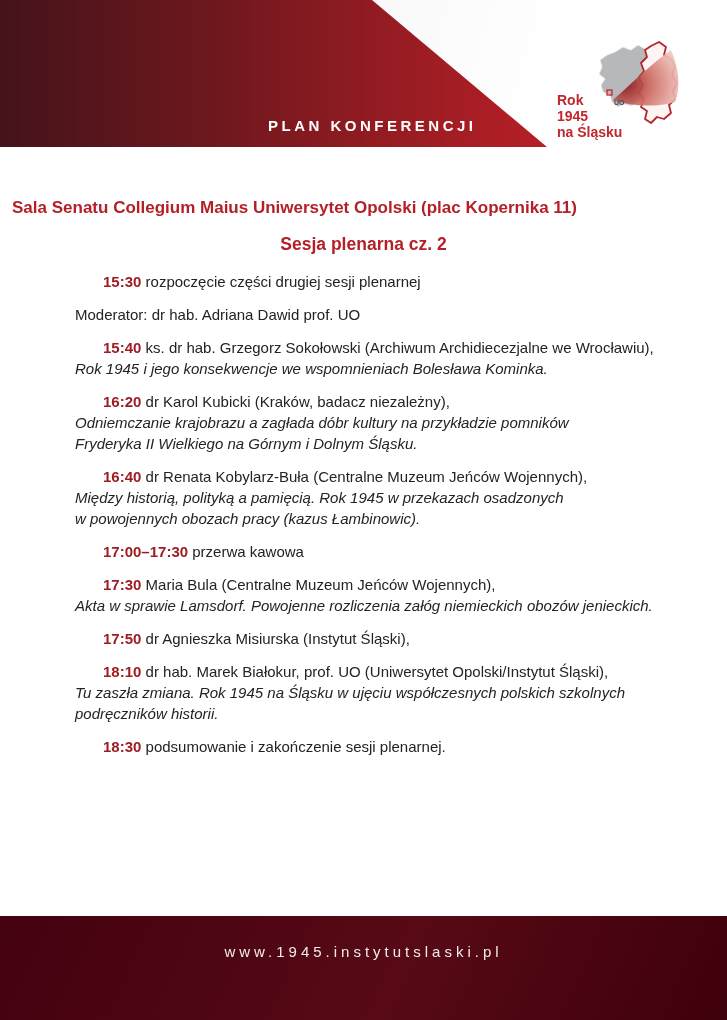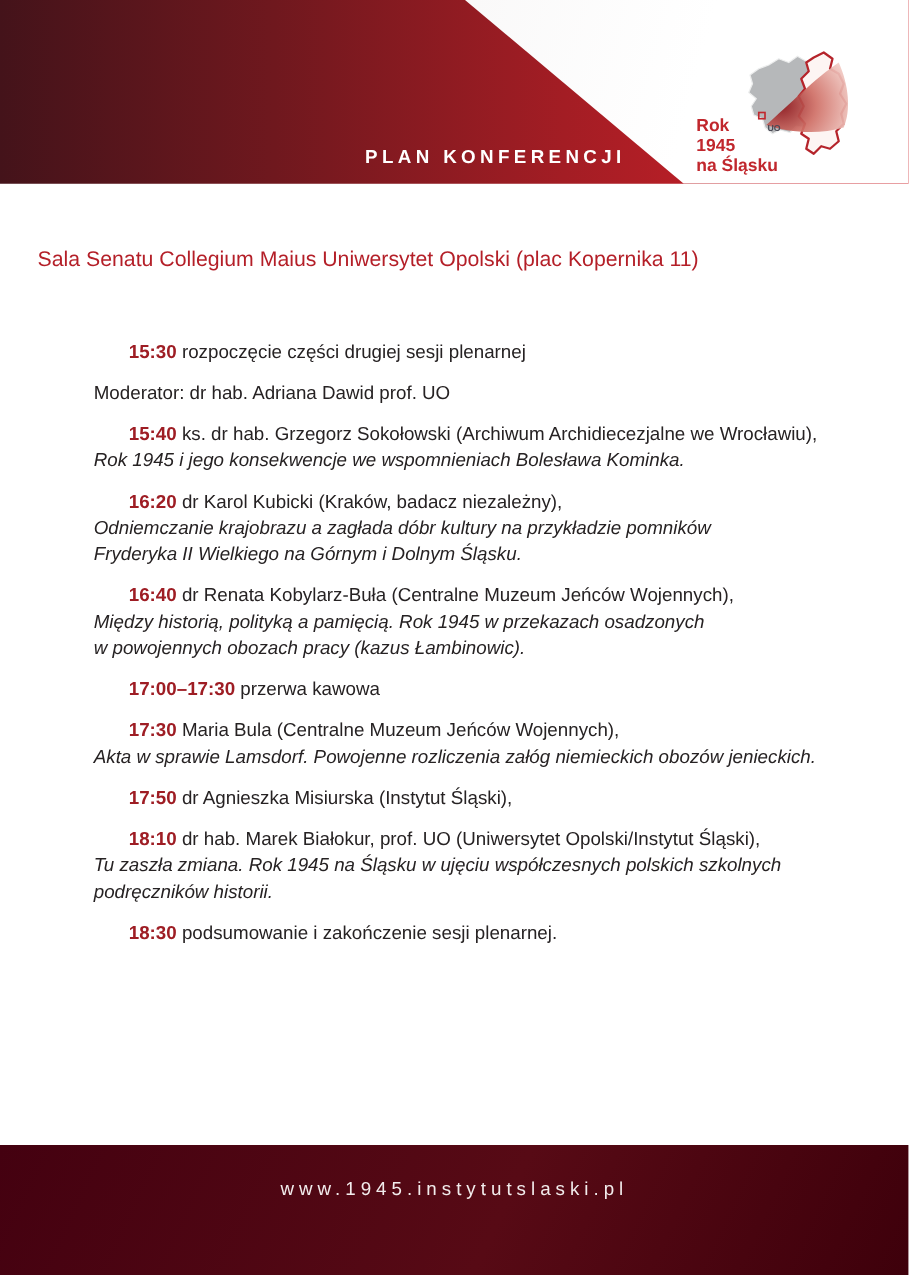"PLAN KONFERENCJI" .banner-label { left: 292px -> 268px }
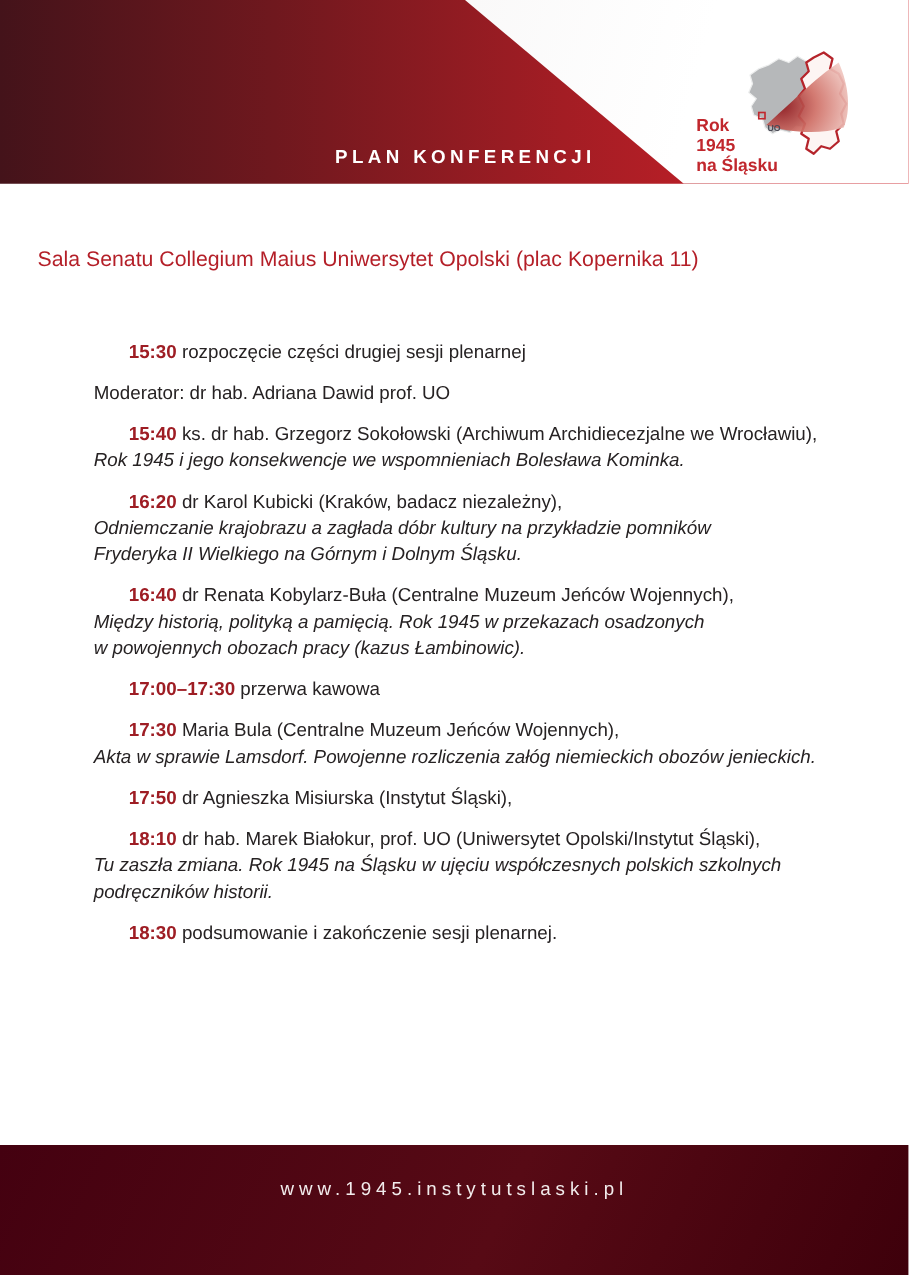"Sala Senatu Collegium Maius Uniwersytet" .venue-title { font-weight: 400 -> 700 }
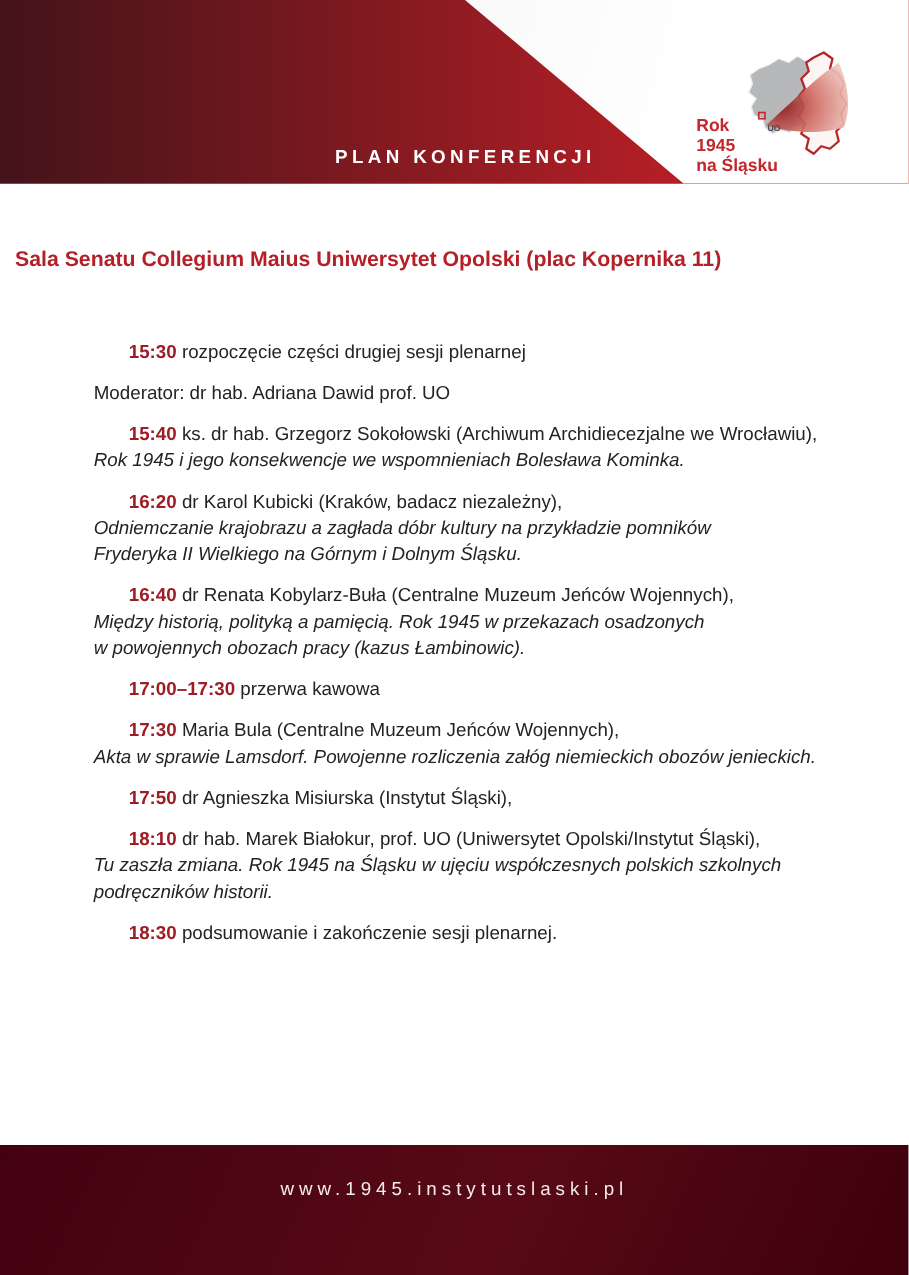"Sesja plenarna cz. 2" h2.session-title { html: none -> <h2>Sesja plenarna cz. 2</h2> }
